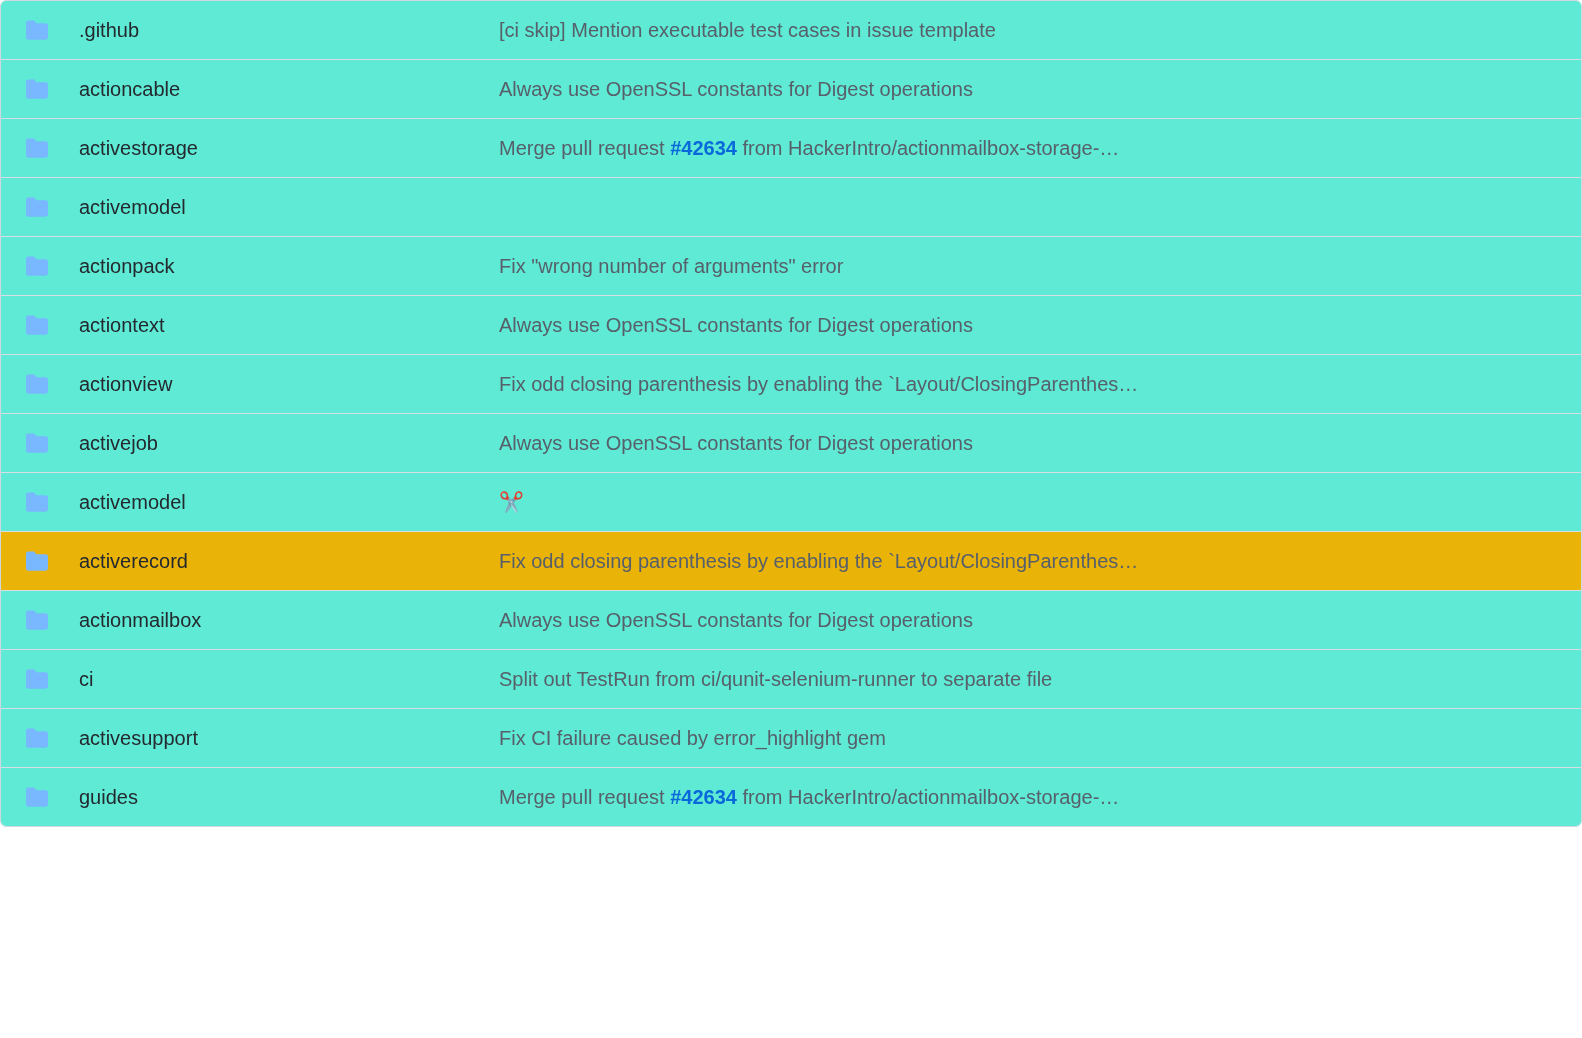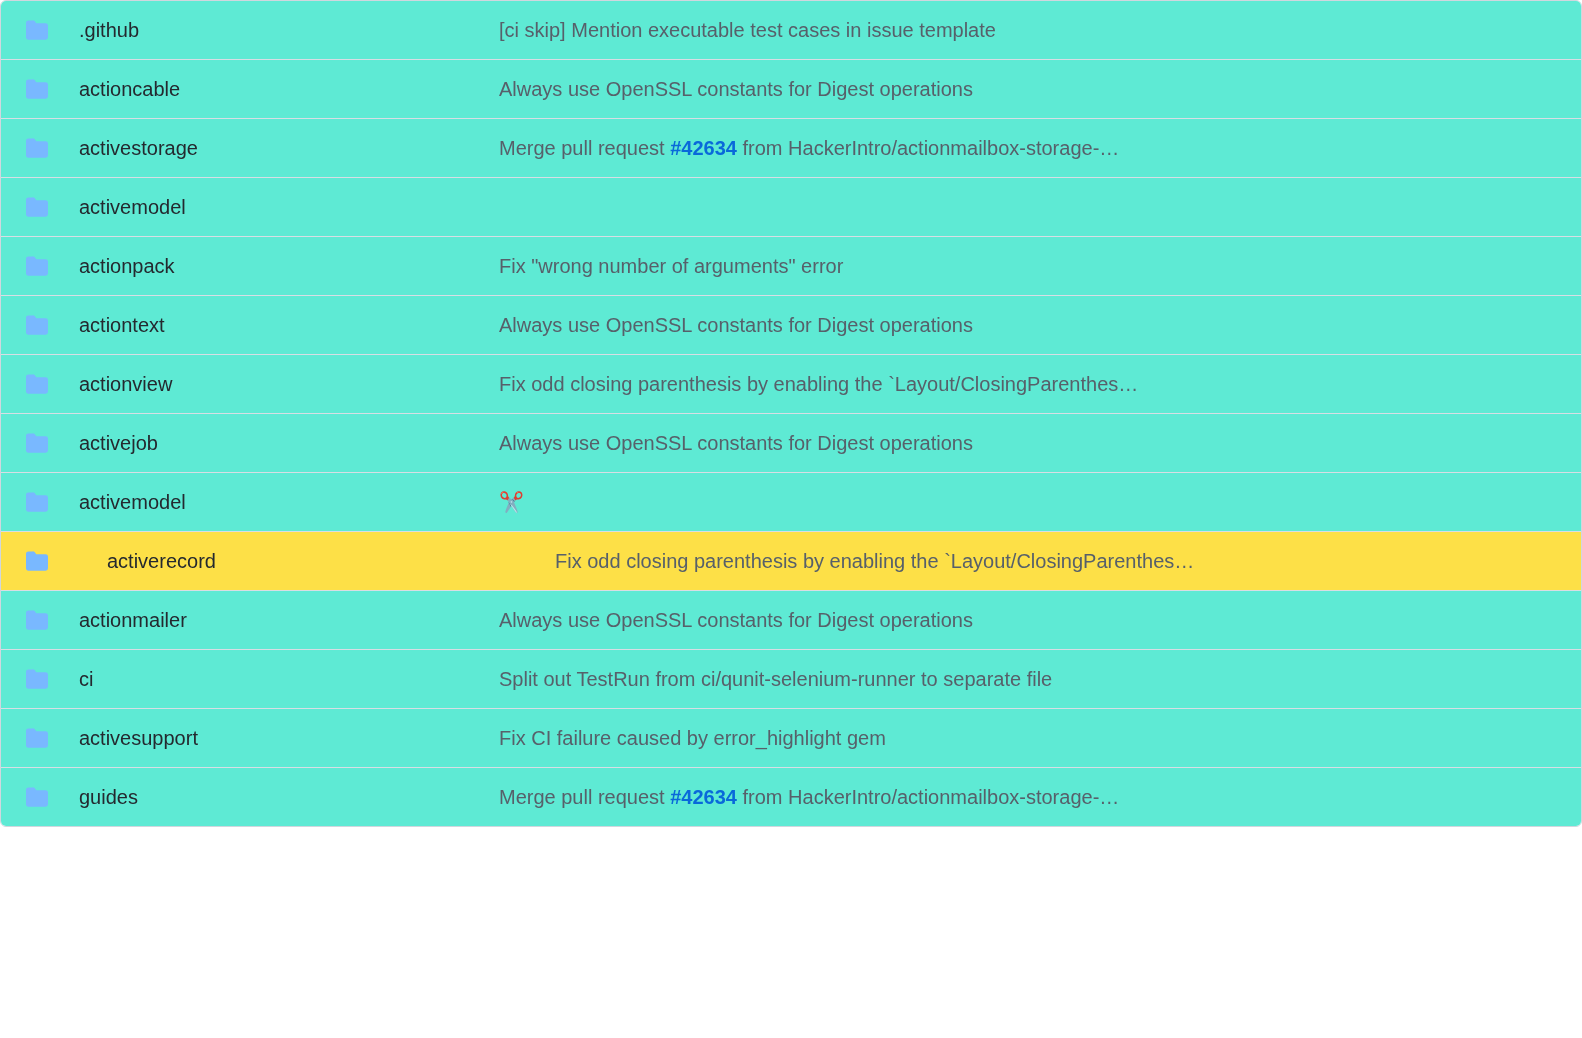"activerecord" .file-row.hovered { background: #fde047 -> #eab308; gap: 28px -> none }
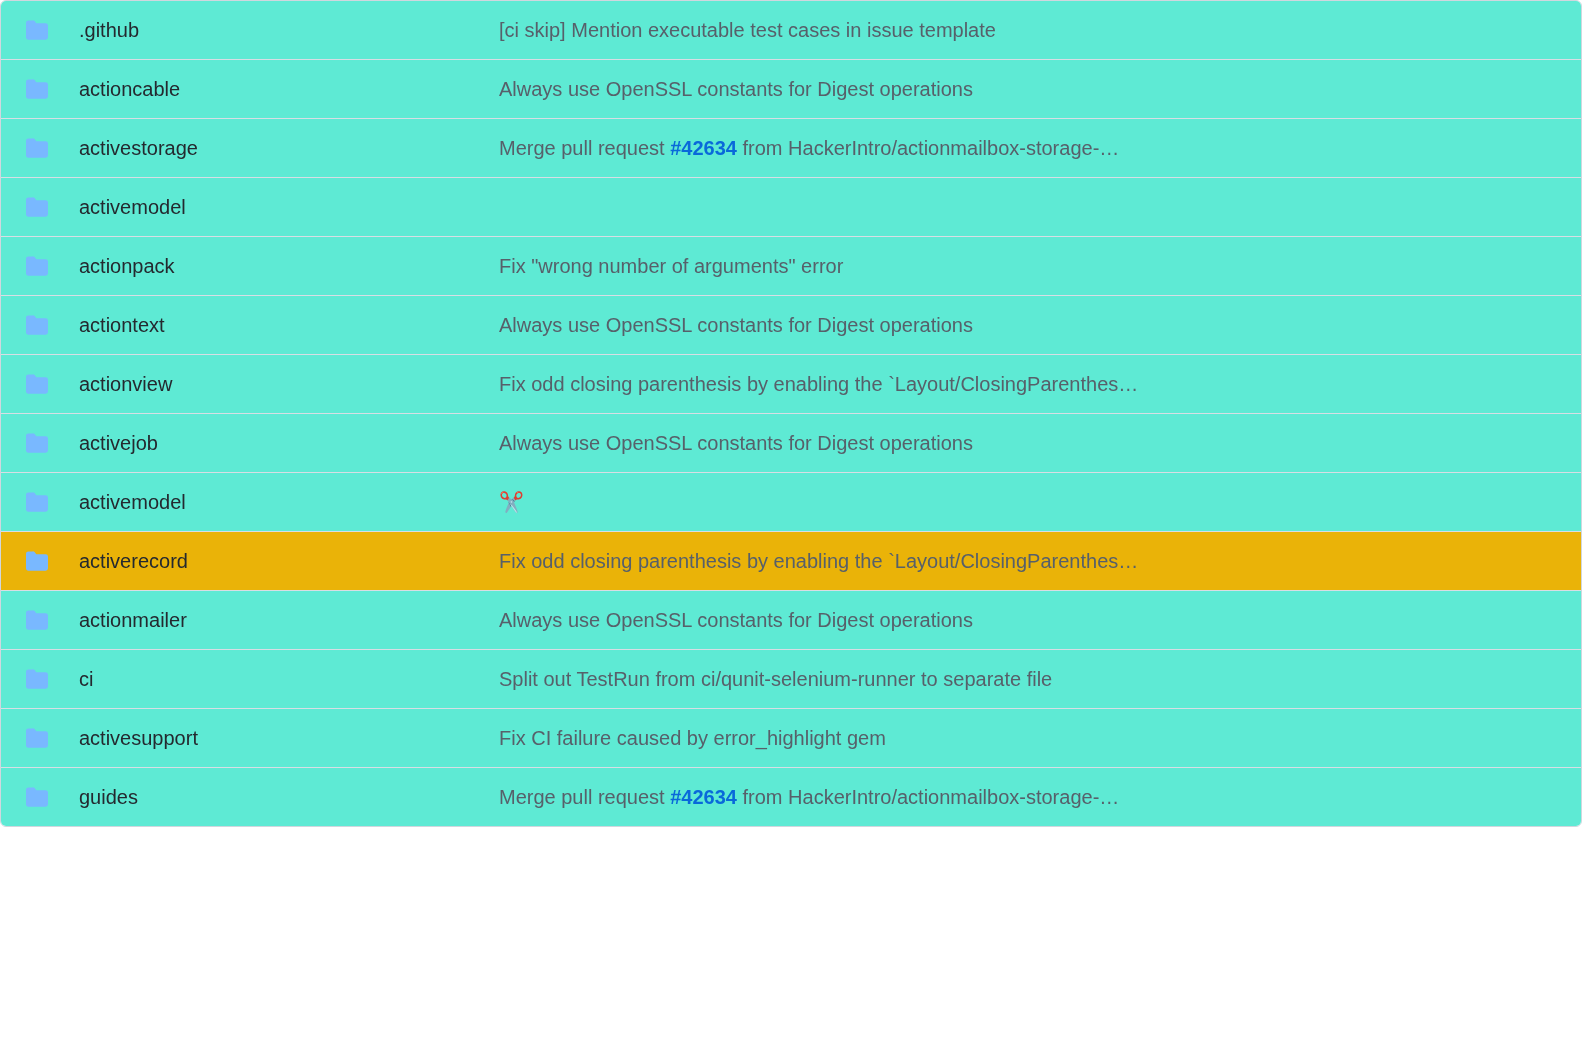"actionmailer" div.file-name { text: actionmailer -> actionmailbox }
